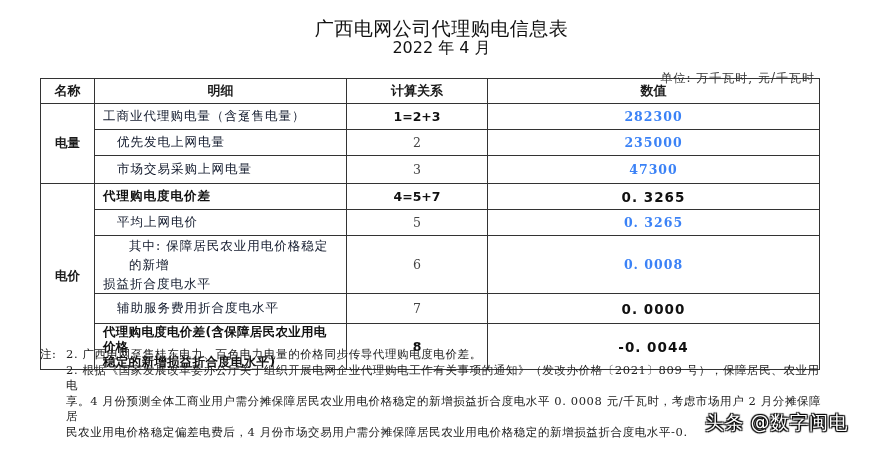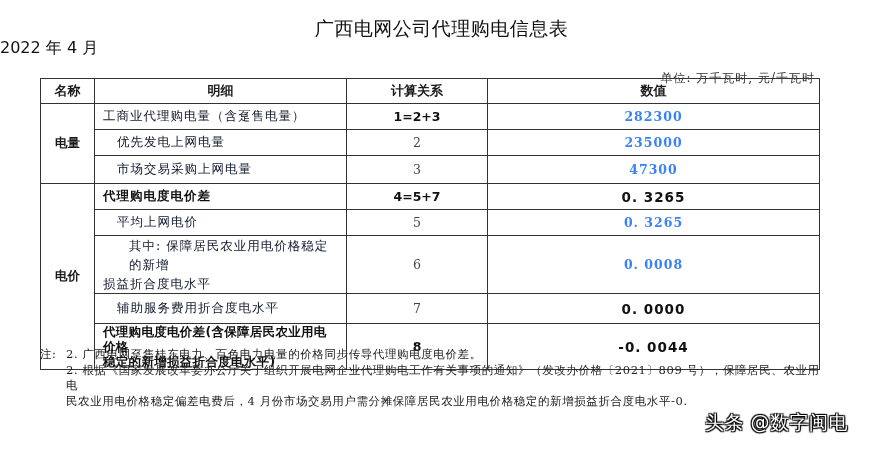"2022 年 4 月" .subtitle { text-align: none -> center }
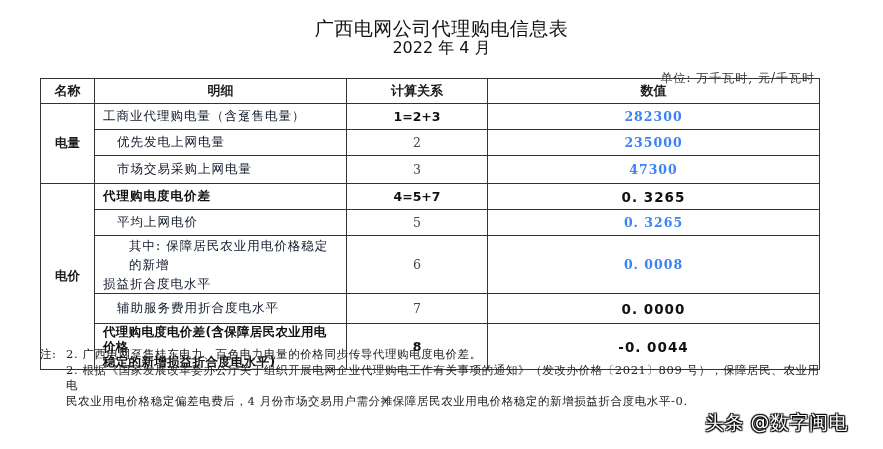"享。4" div.note-cont { html: none -> <div>享。4 月份预测全体工商业用户需分摊保障居民农业用电价格稳定的新增损益折合度电水平 0. 0008 元/千瓦时，考虑市场用户 2 月分摊保障居</div> }
